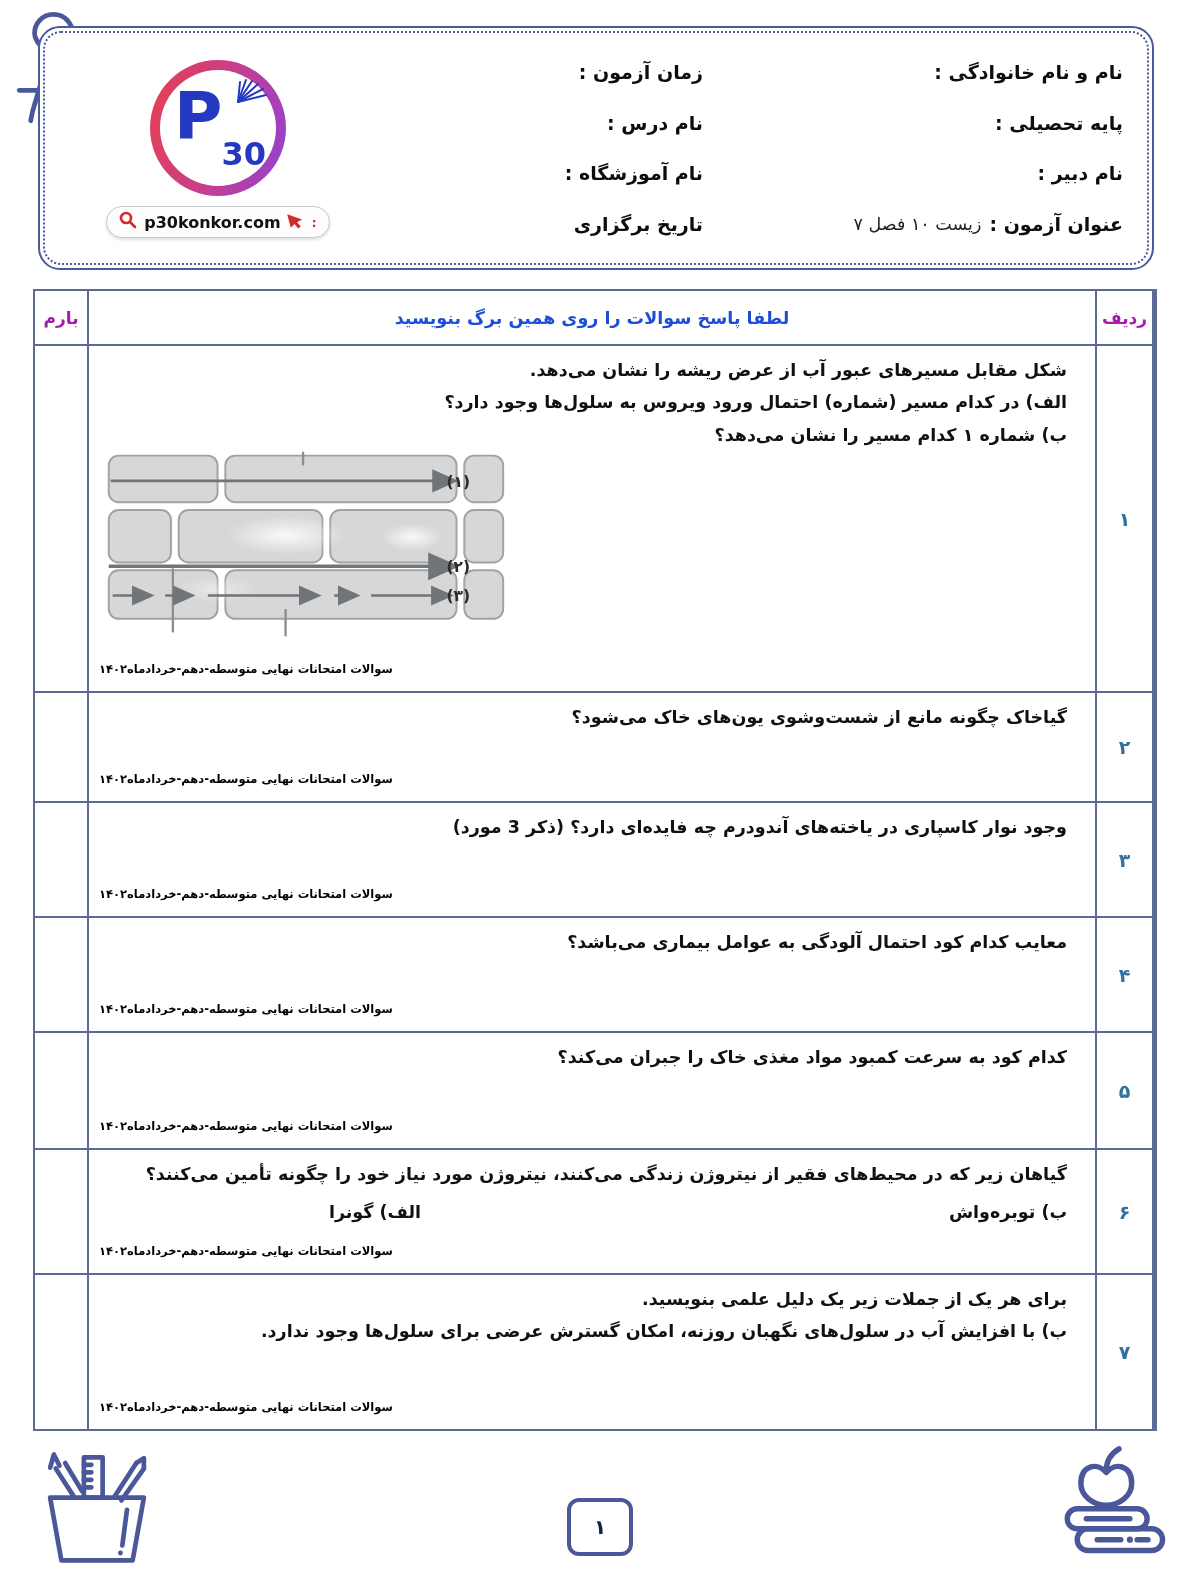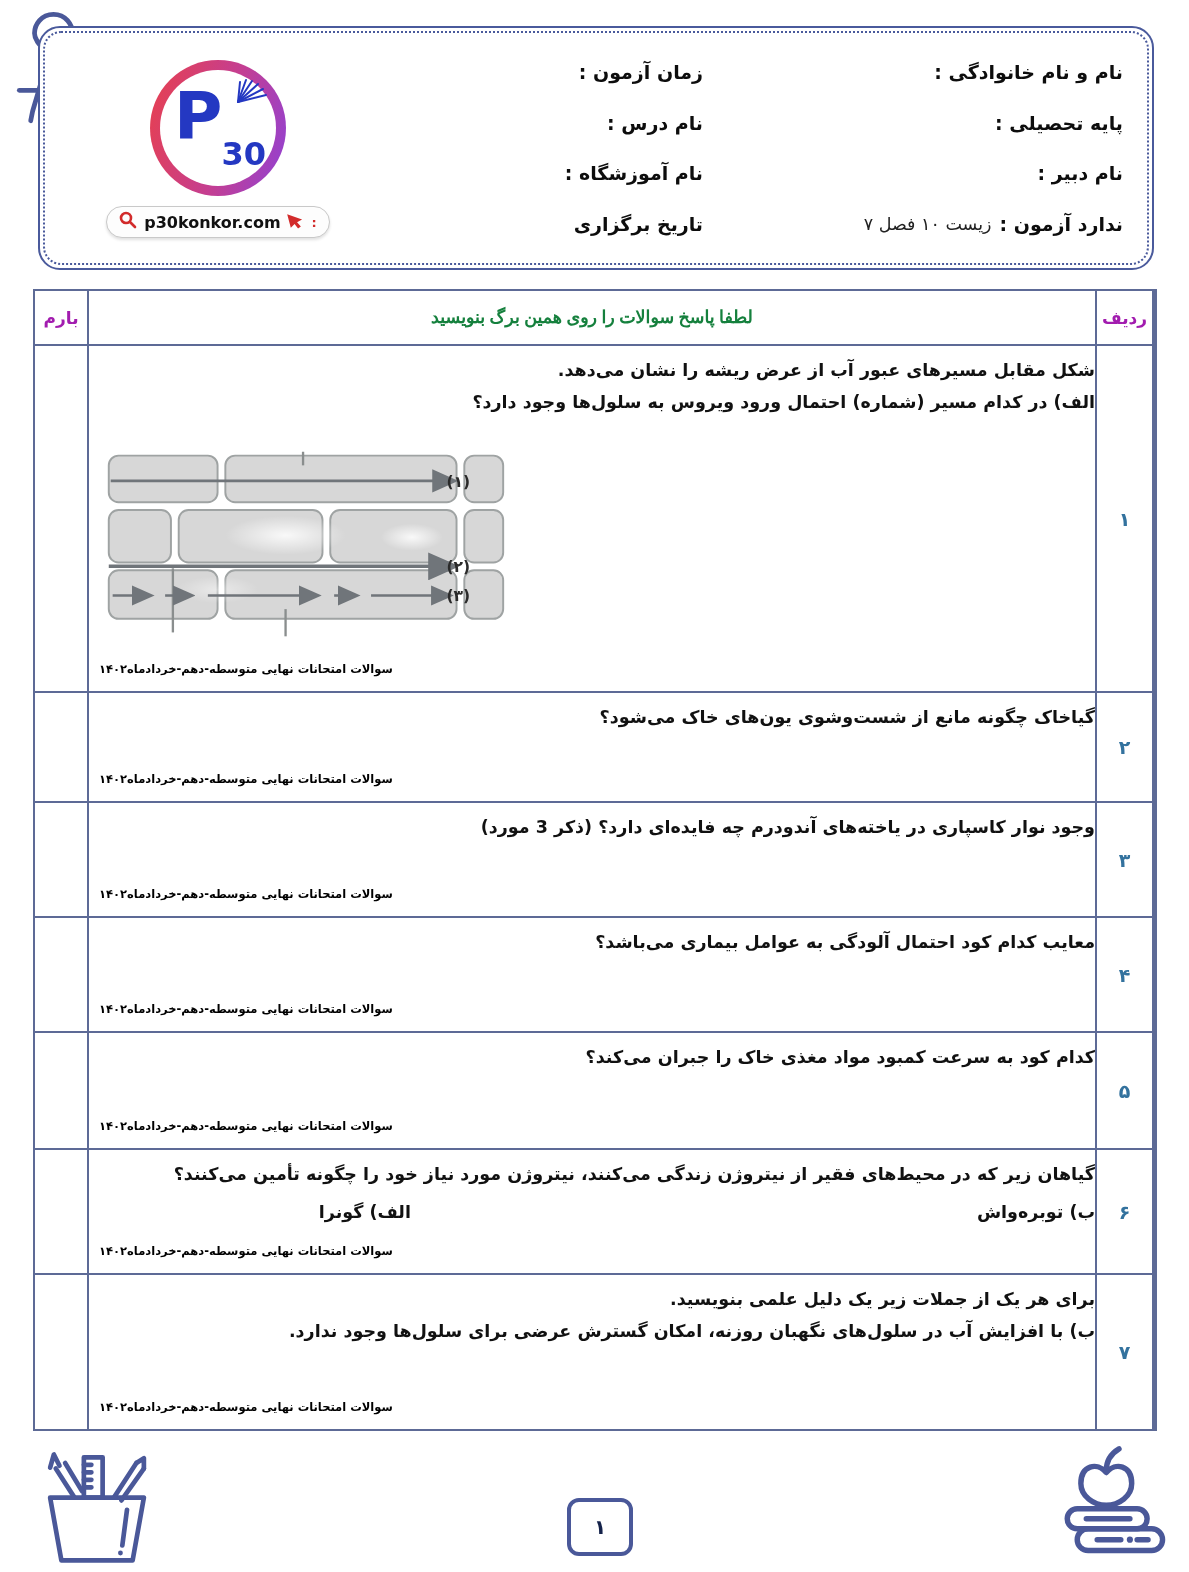"ندارد آزمون :" span { text: ندارد -> عنوان }
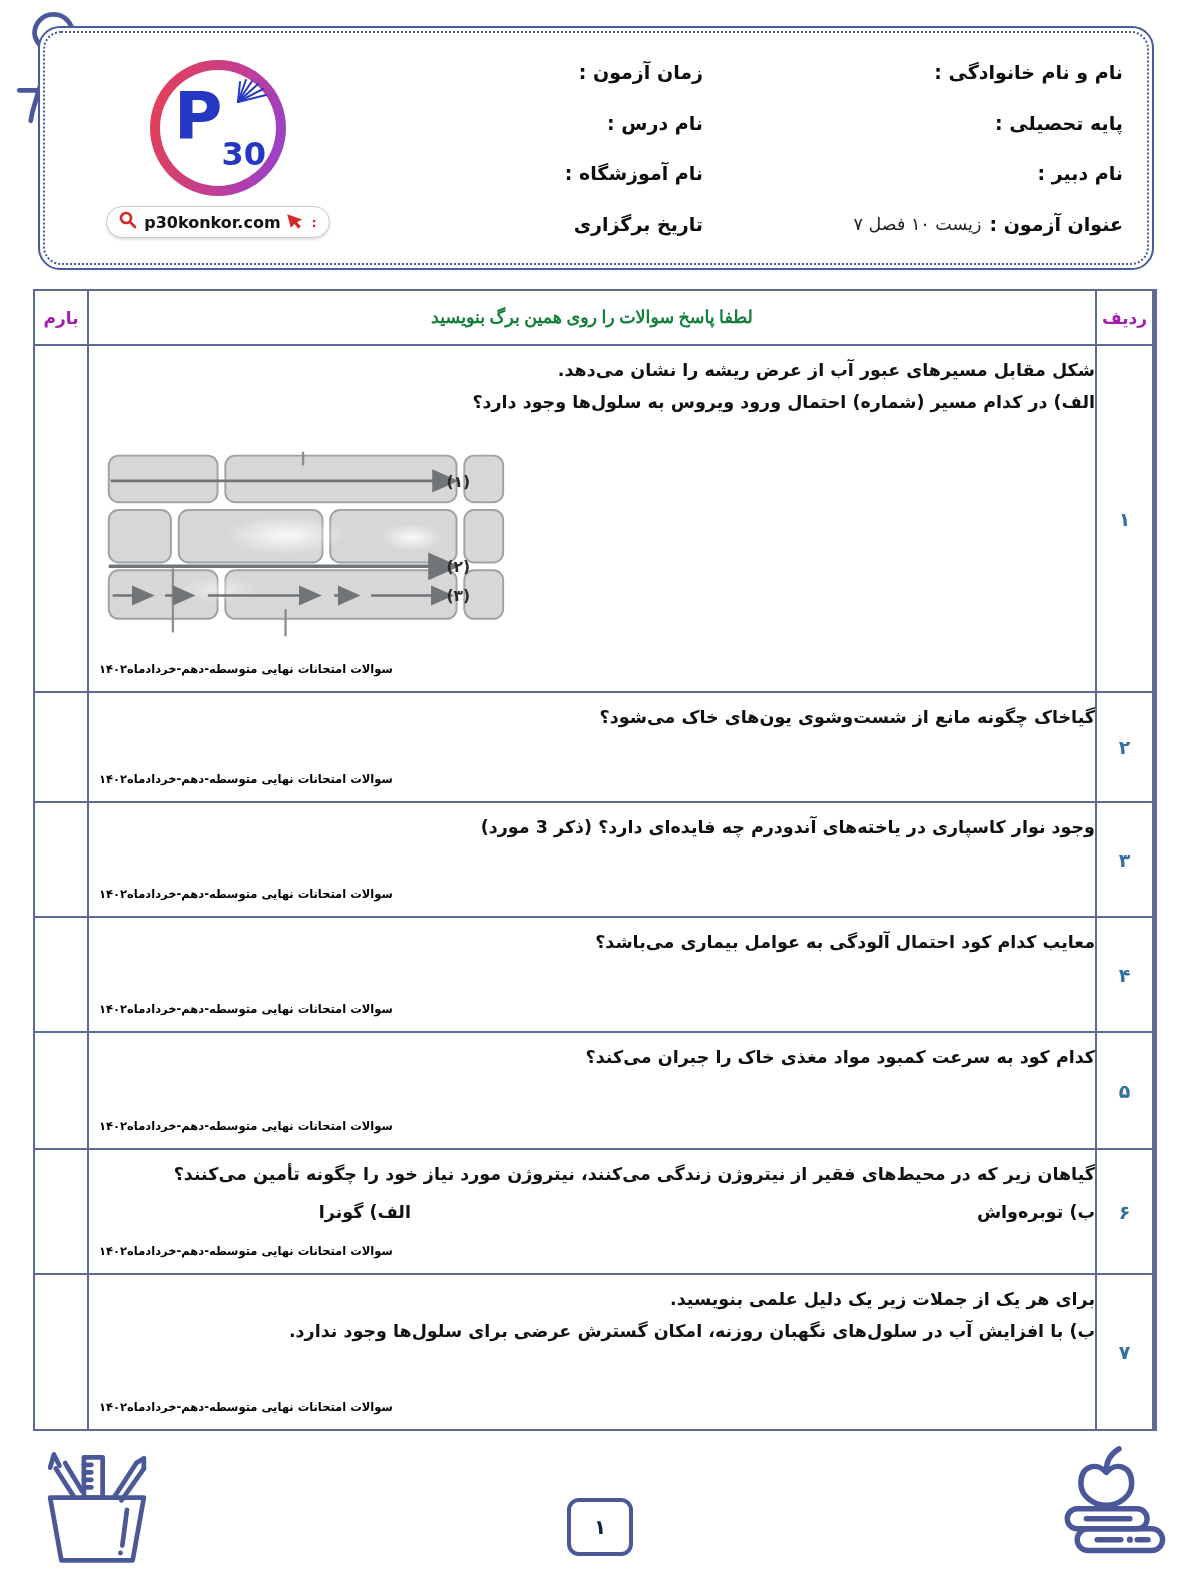"لطفا پاسخ سوالات را روی" .instruction { color: #15803d -> #1d4ed8; font-family: Liberation Serif, serif -> none }
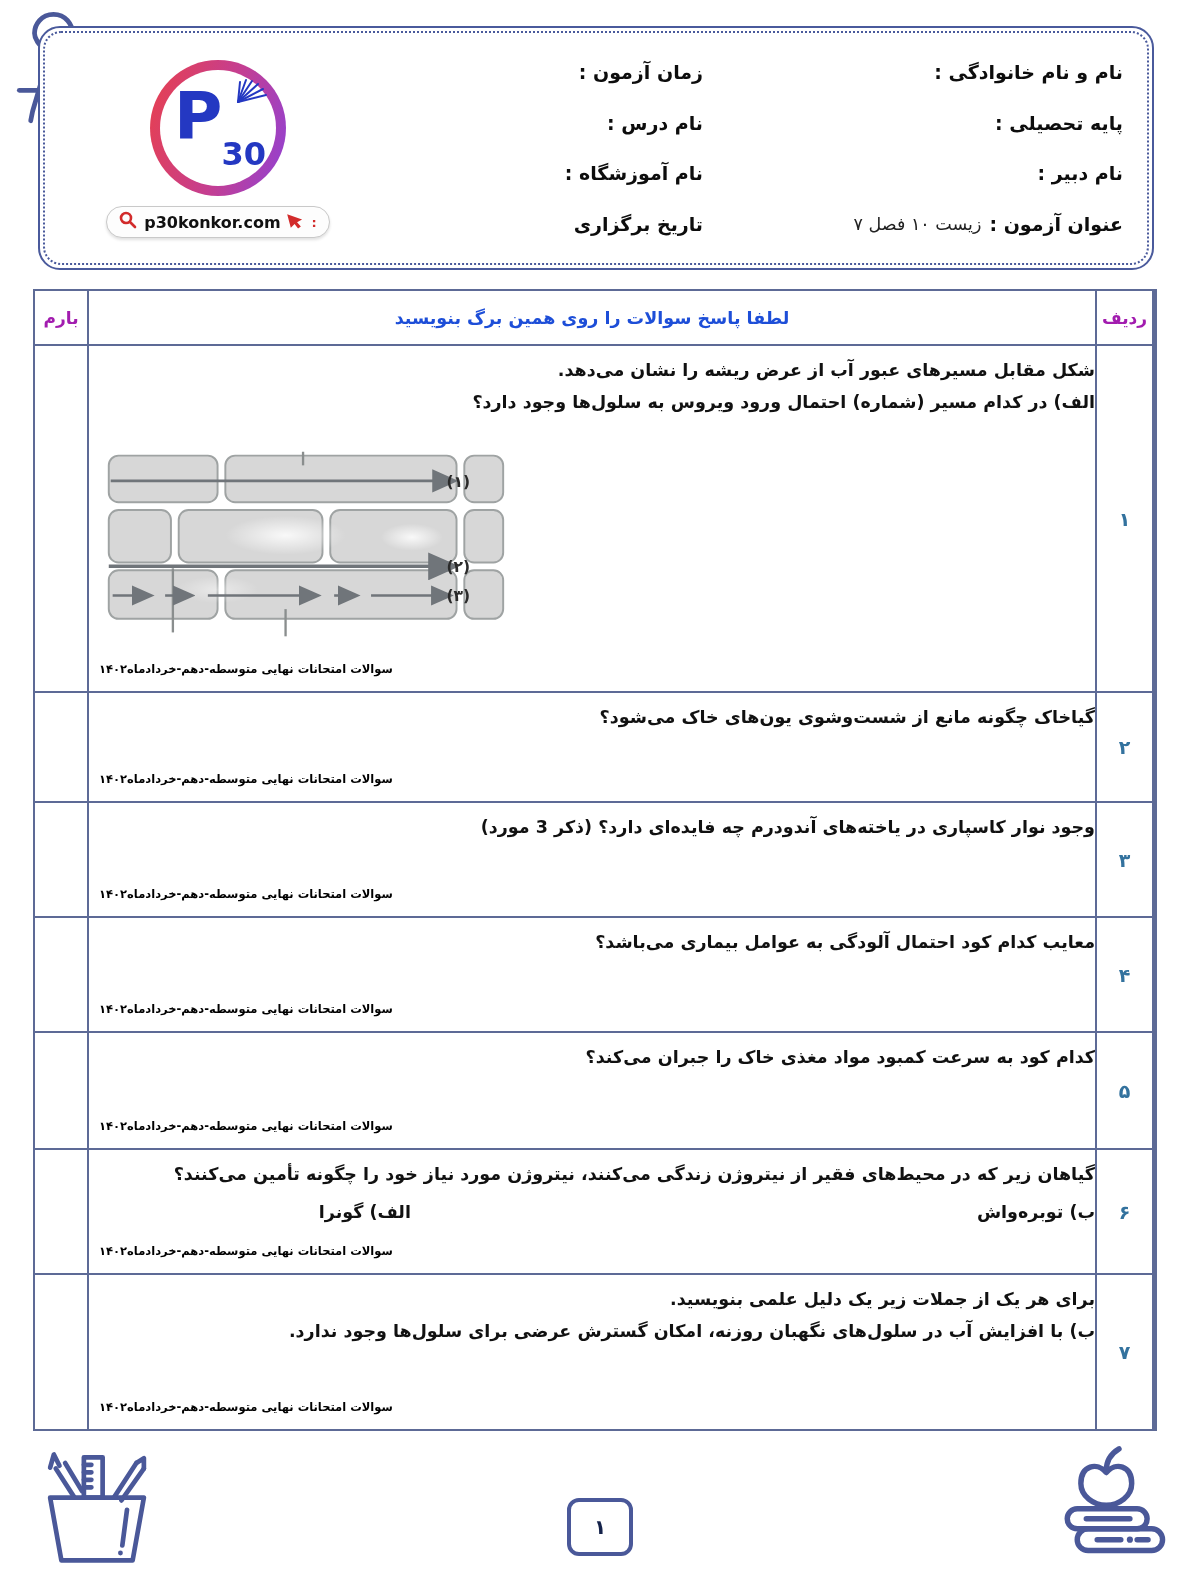"شکل مقابل مسیرهای عبور آب" .cell-q { padding: 8px 0 24px -> 8px 28px 24px }
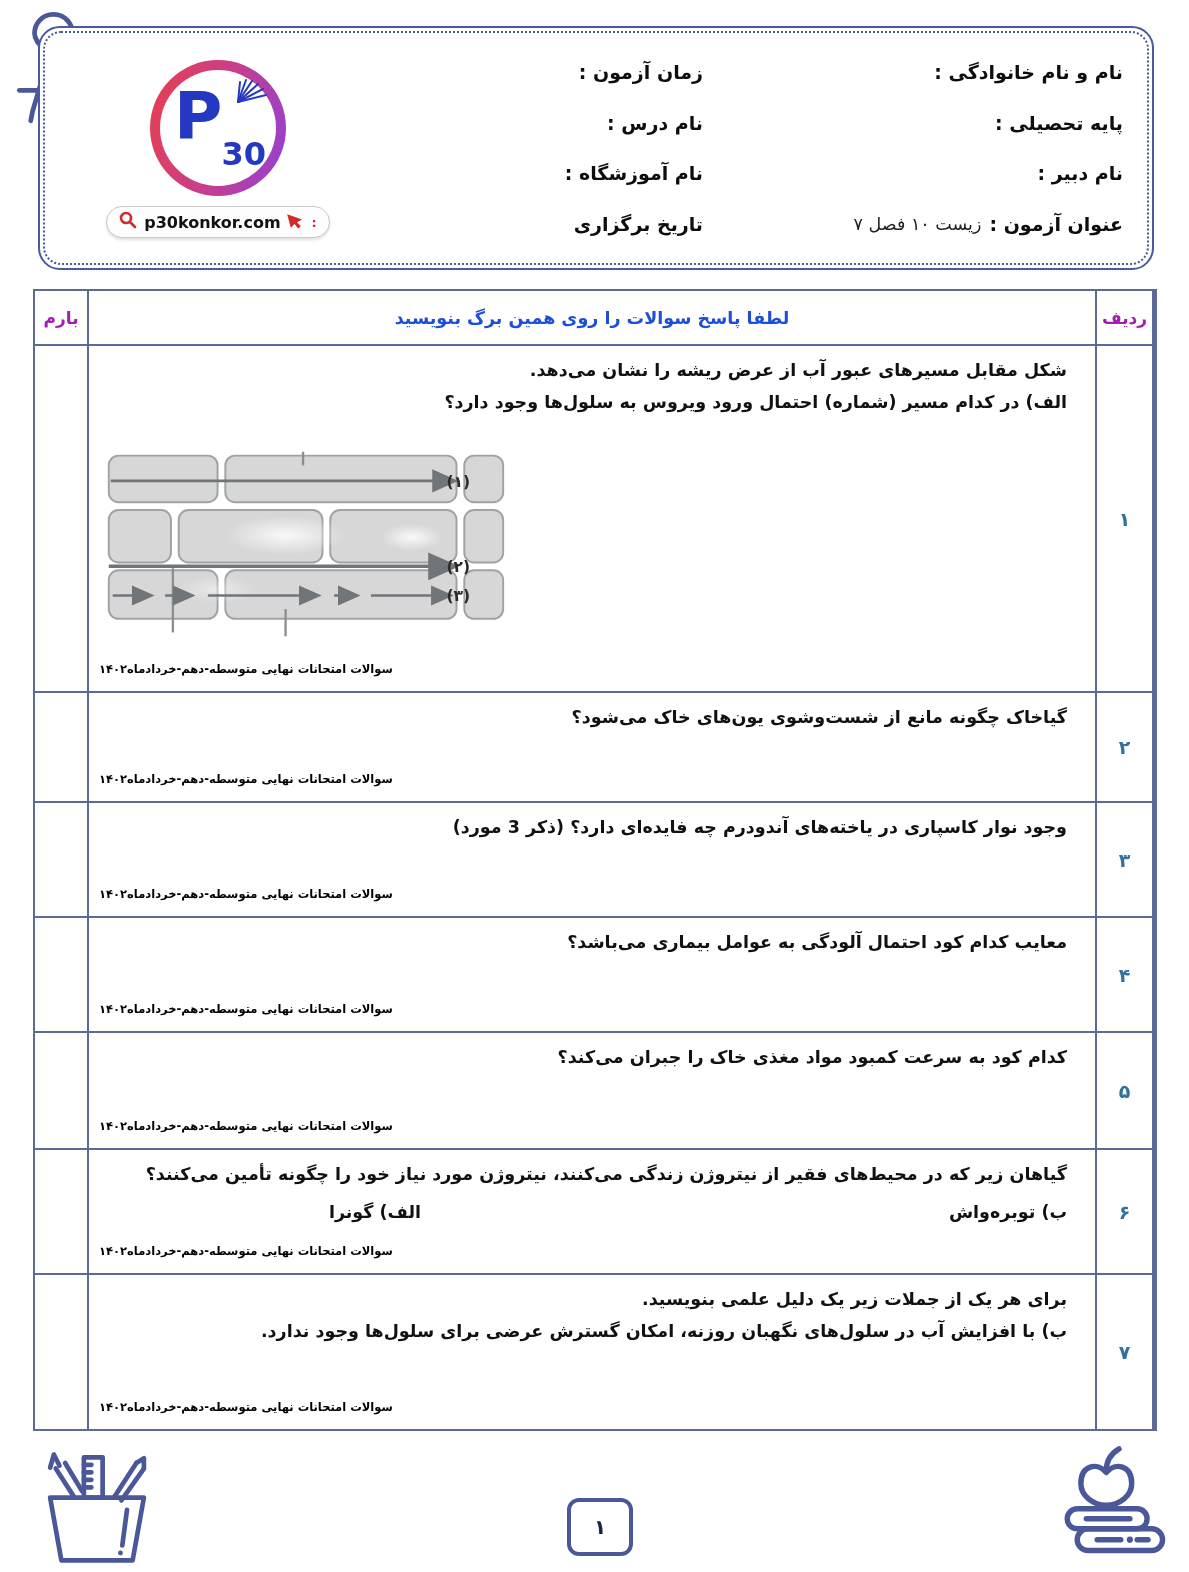"ب) شماره ۱ کدام مسیر" div.qline { html: none -> <div>ب) شماره ۱ کدام مسیر را نشان می‌دهد؟</div> }
